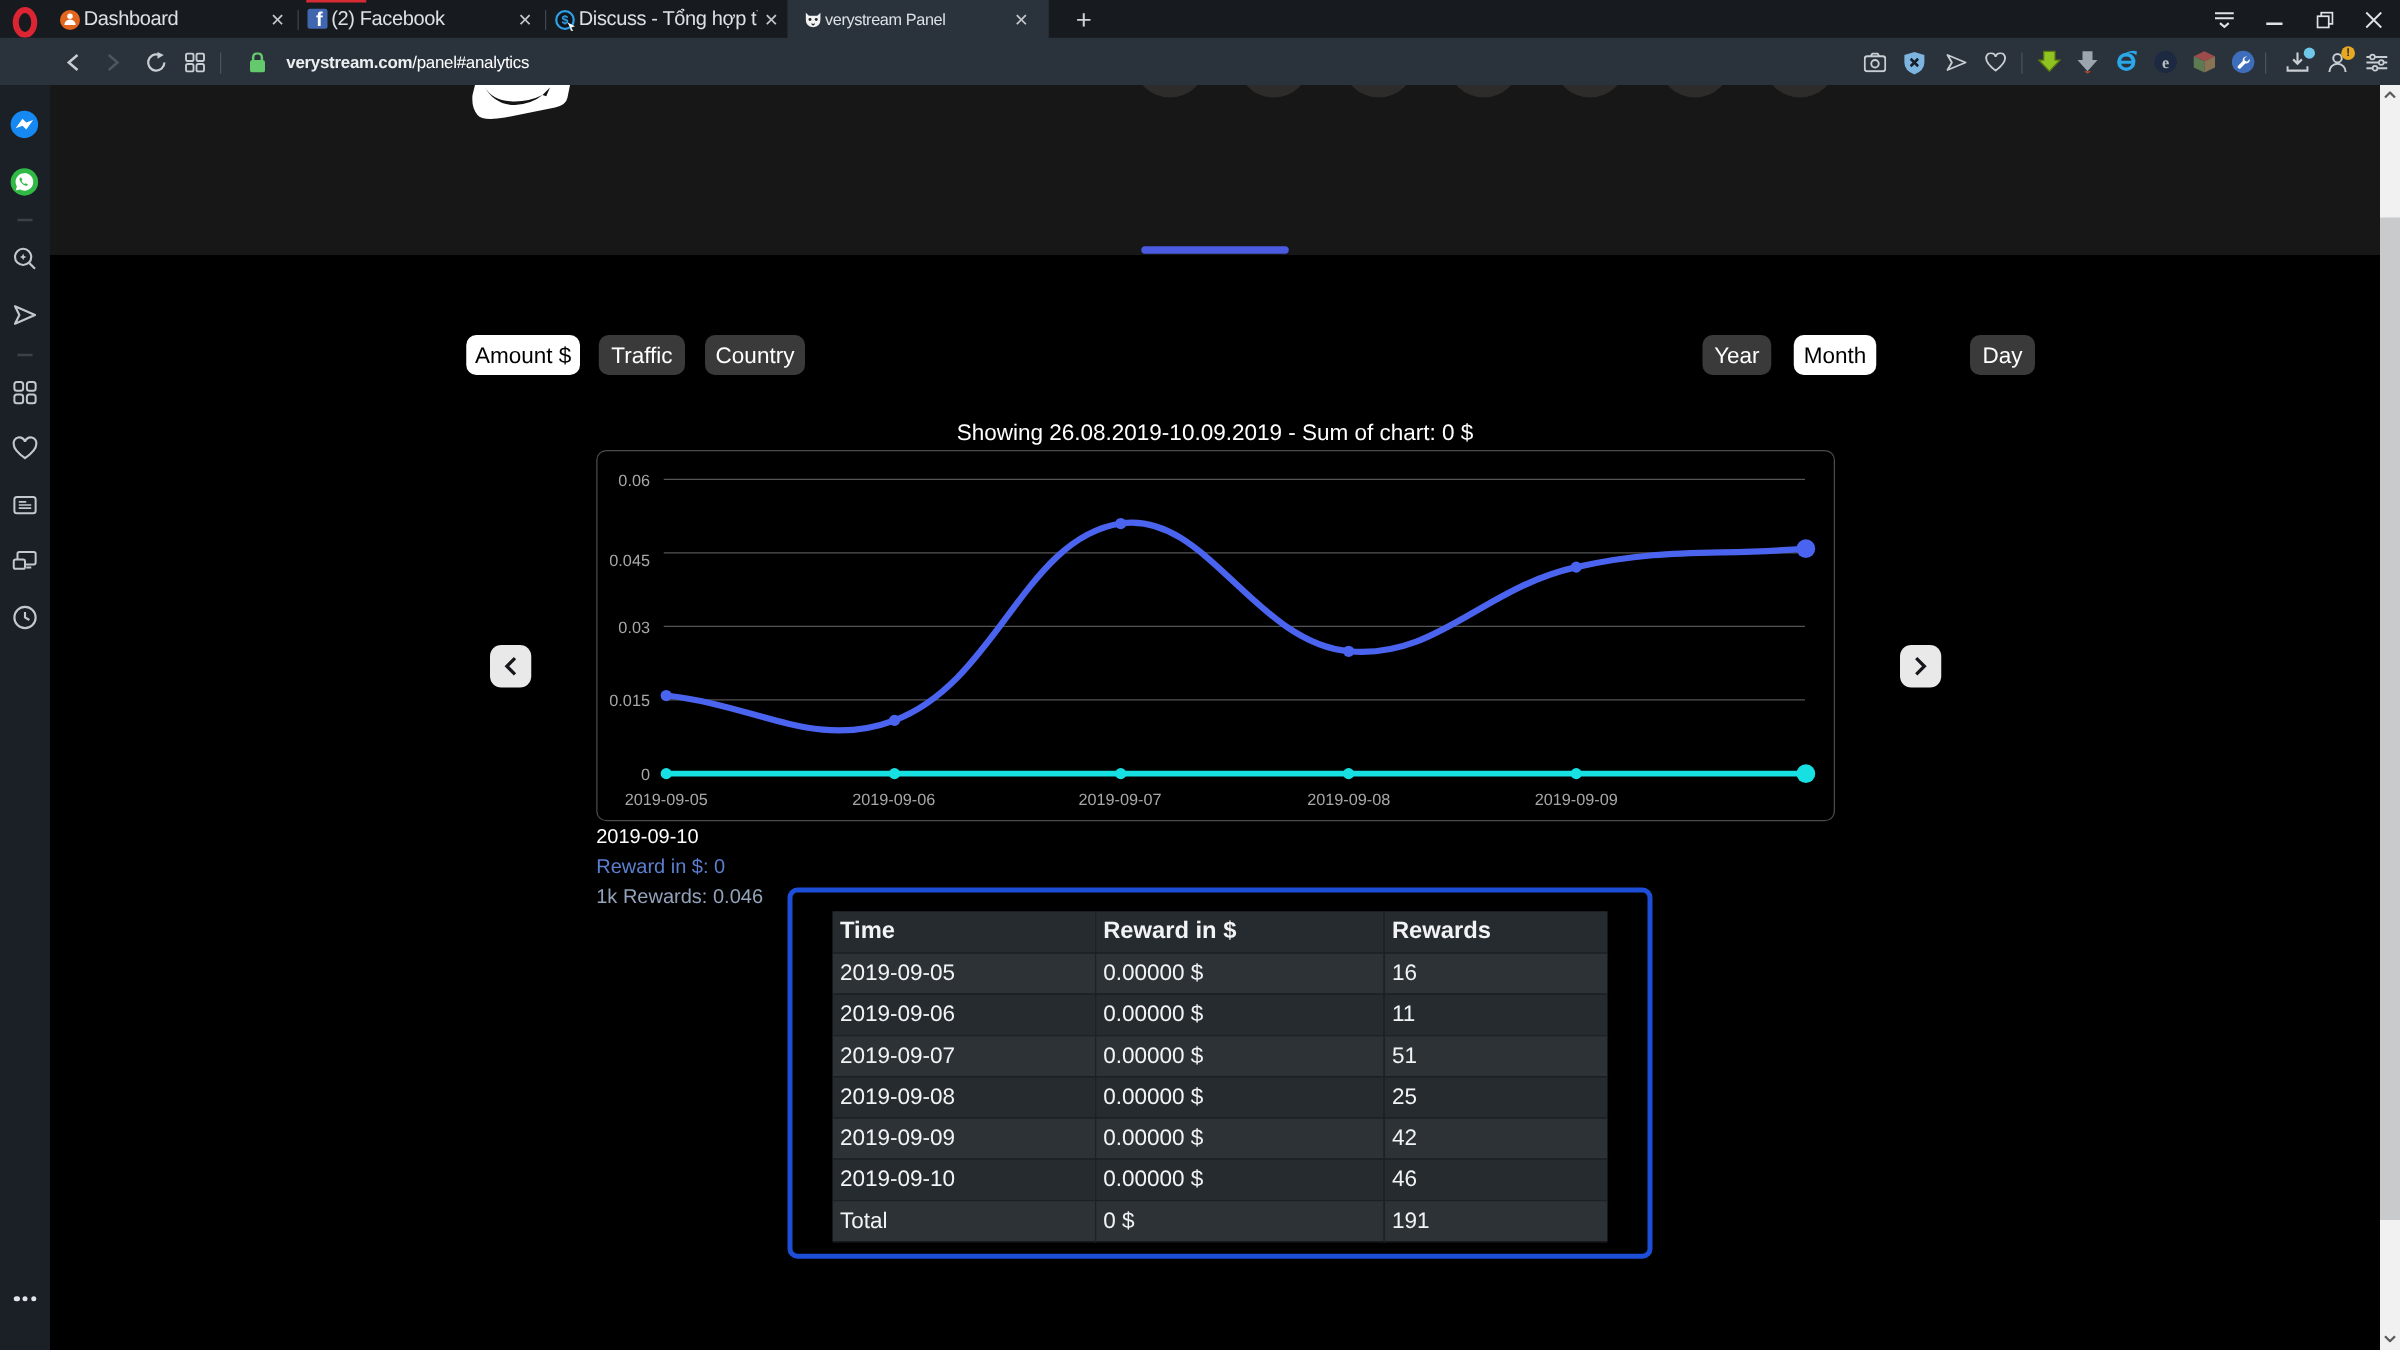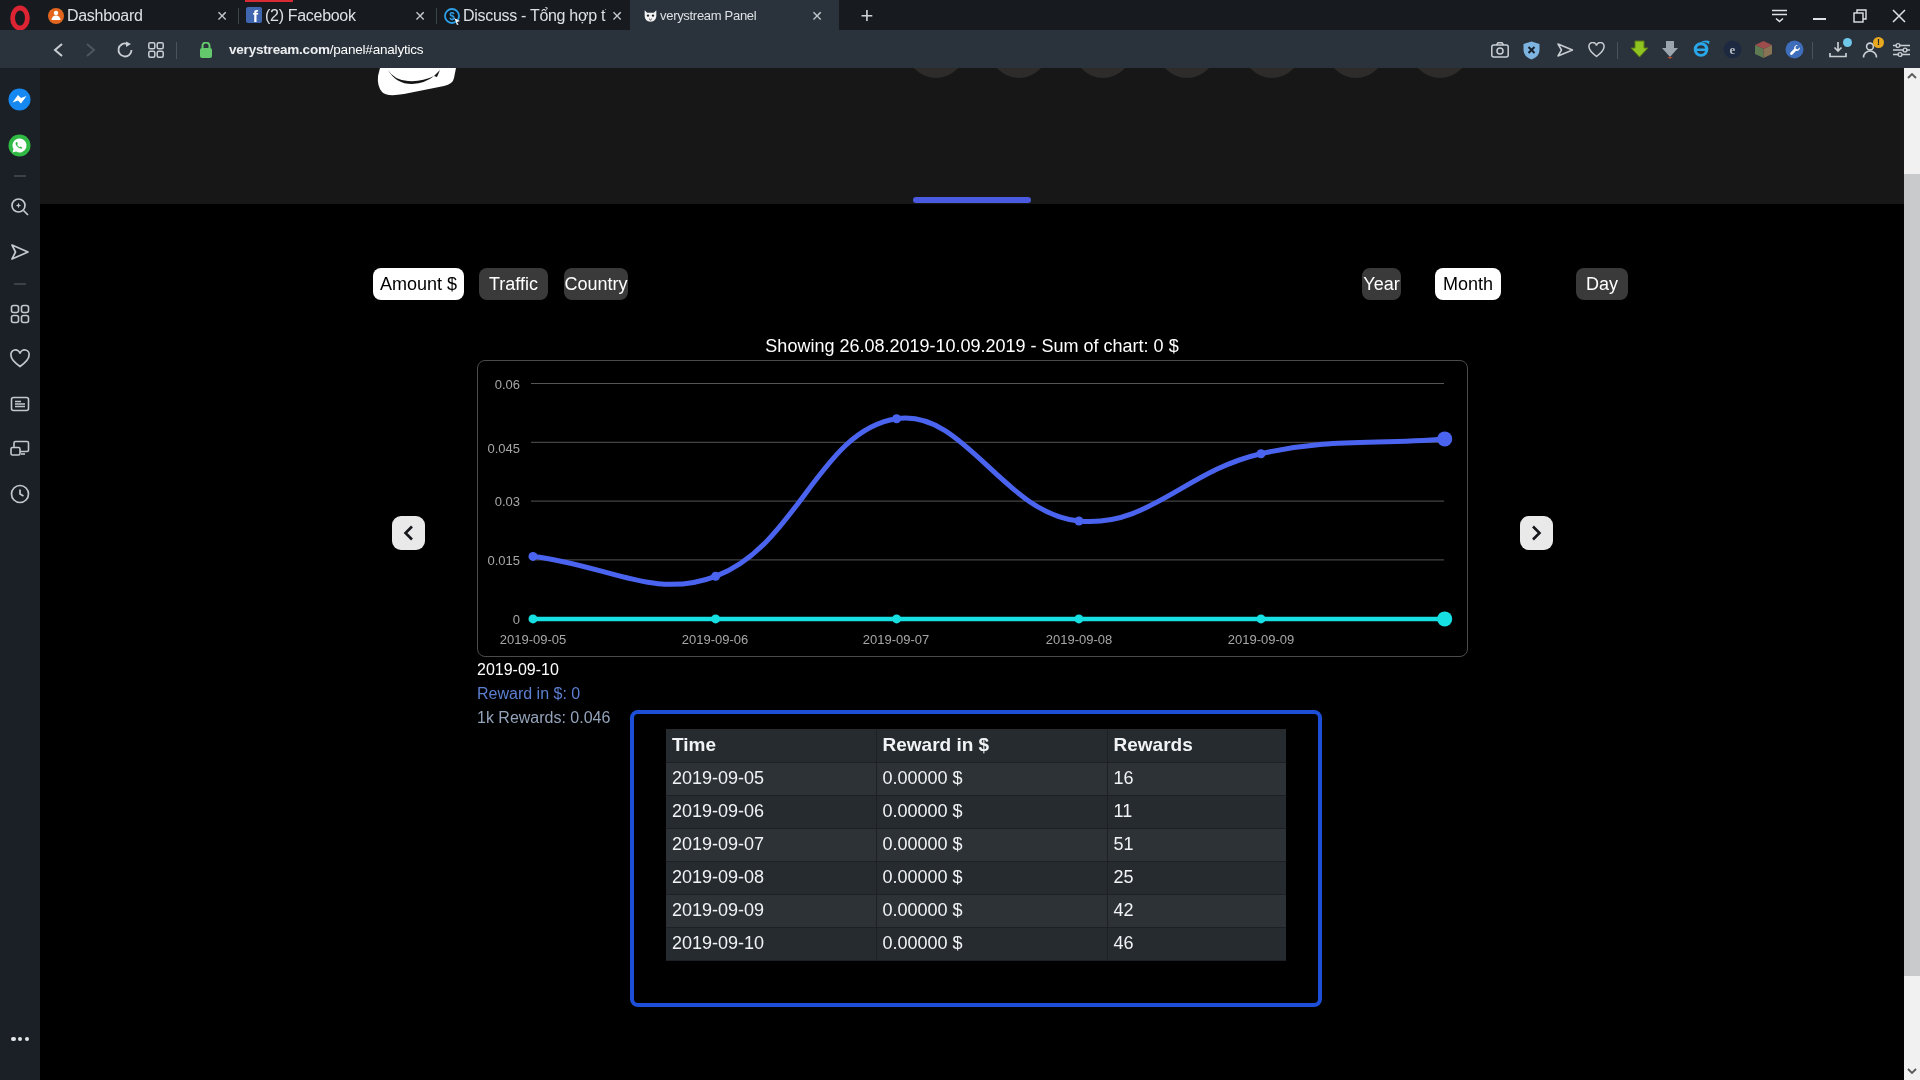"Country" div.btn { width: 64px -> 80px }
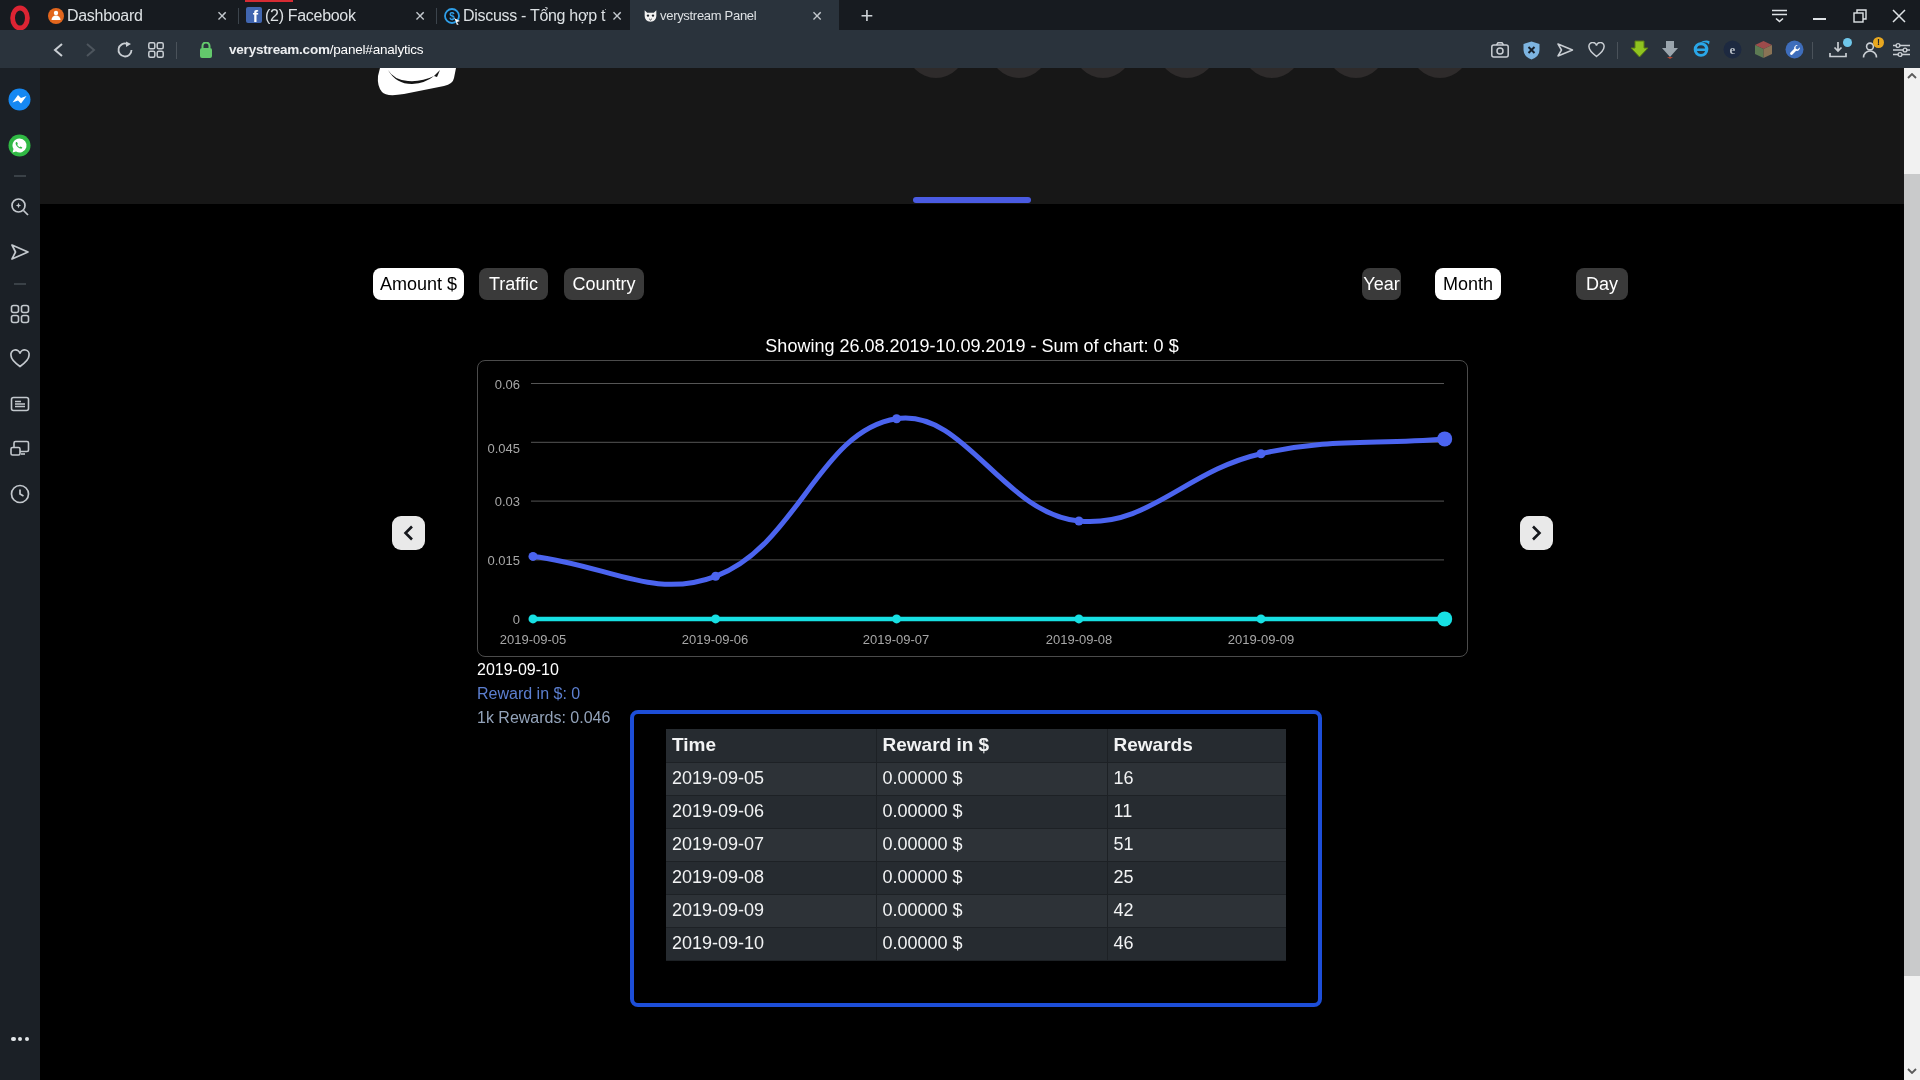"Year" div.btn { width: 39px -> 55px }
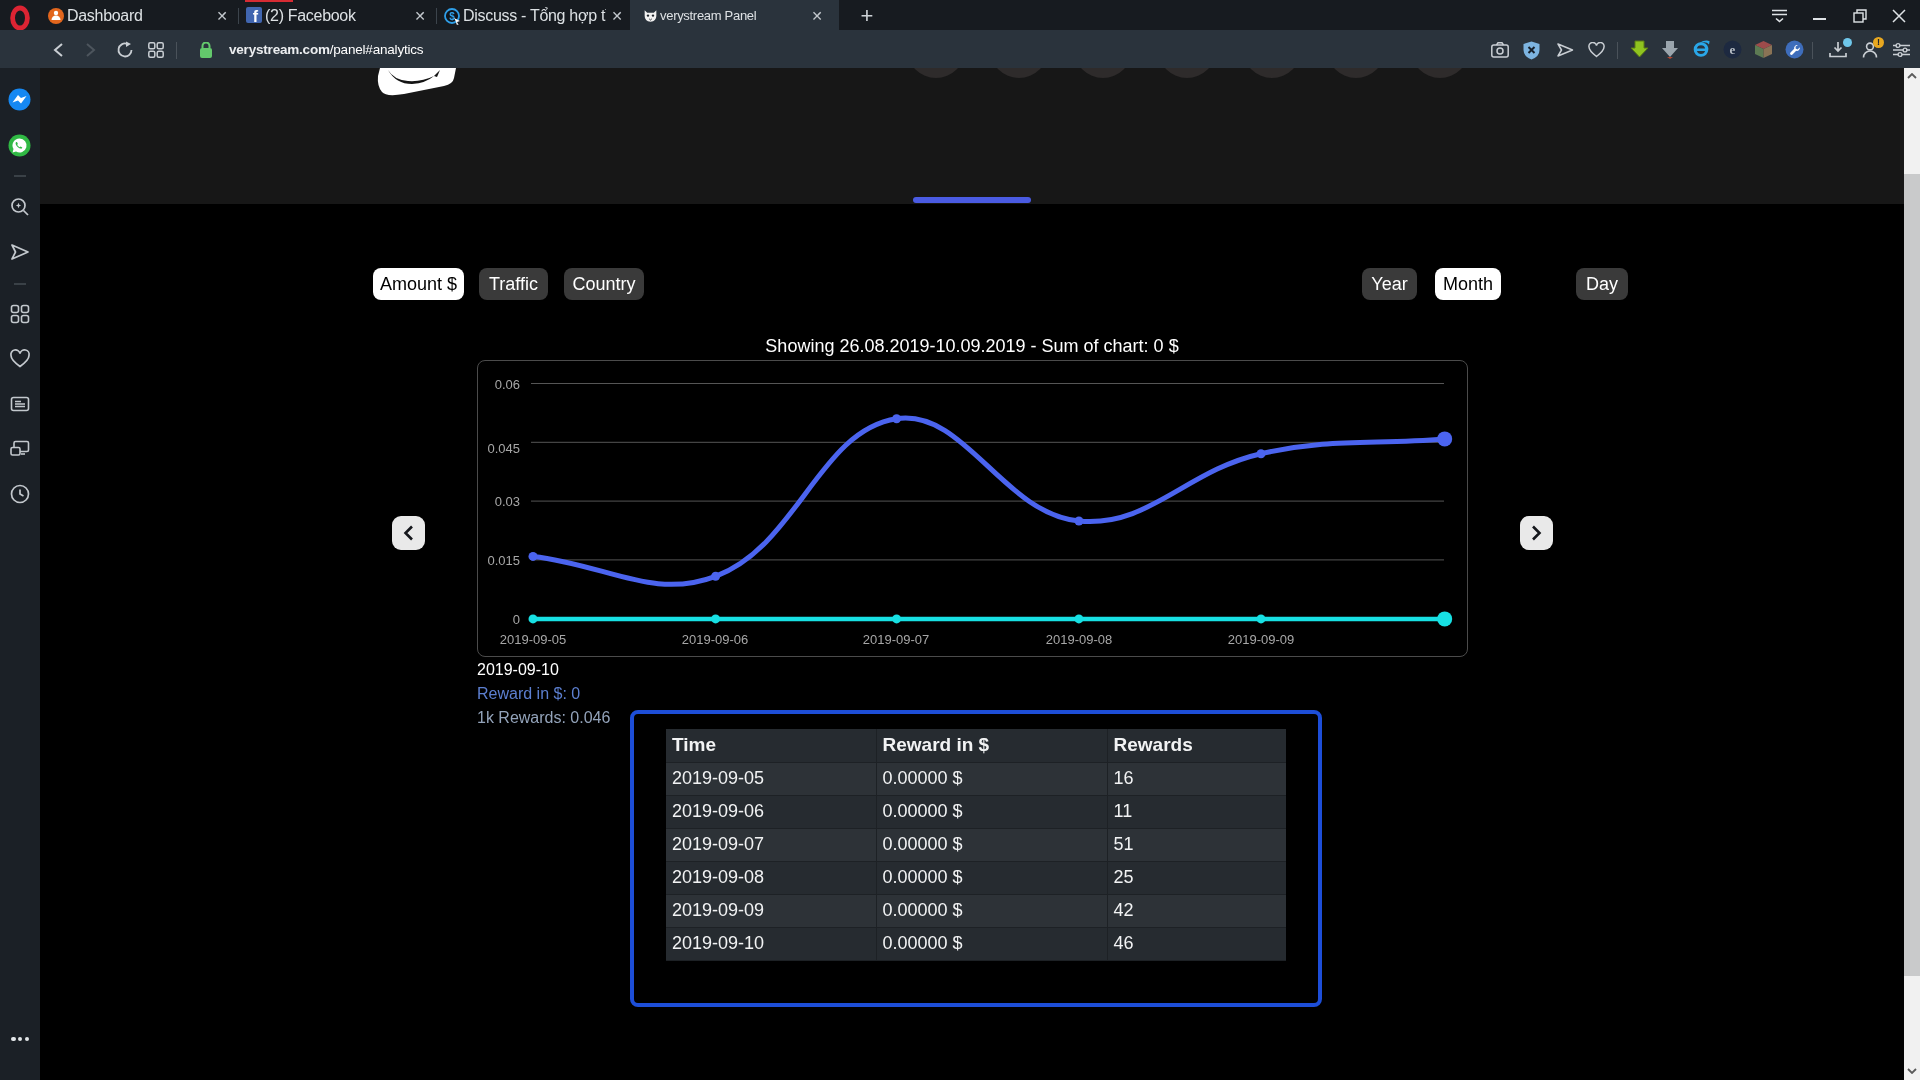"Total" tr.light { html: none -> <tr> <td>Total</td> <td>0 $</td> <td>191</td> </tr> }
